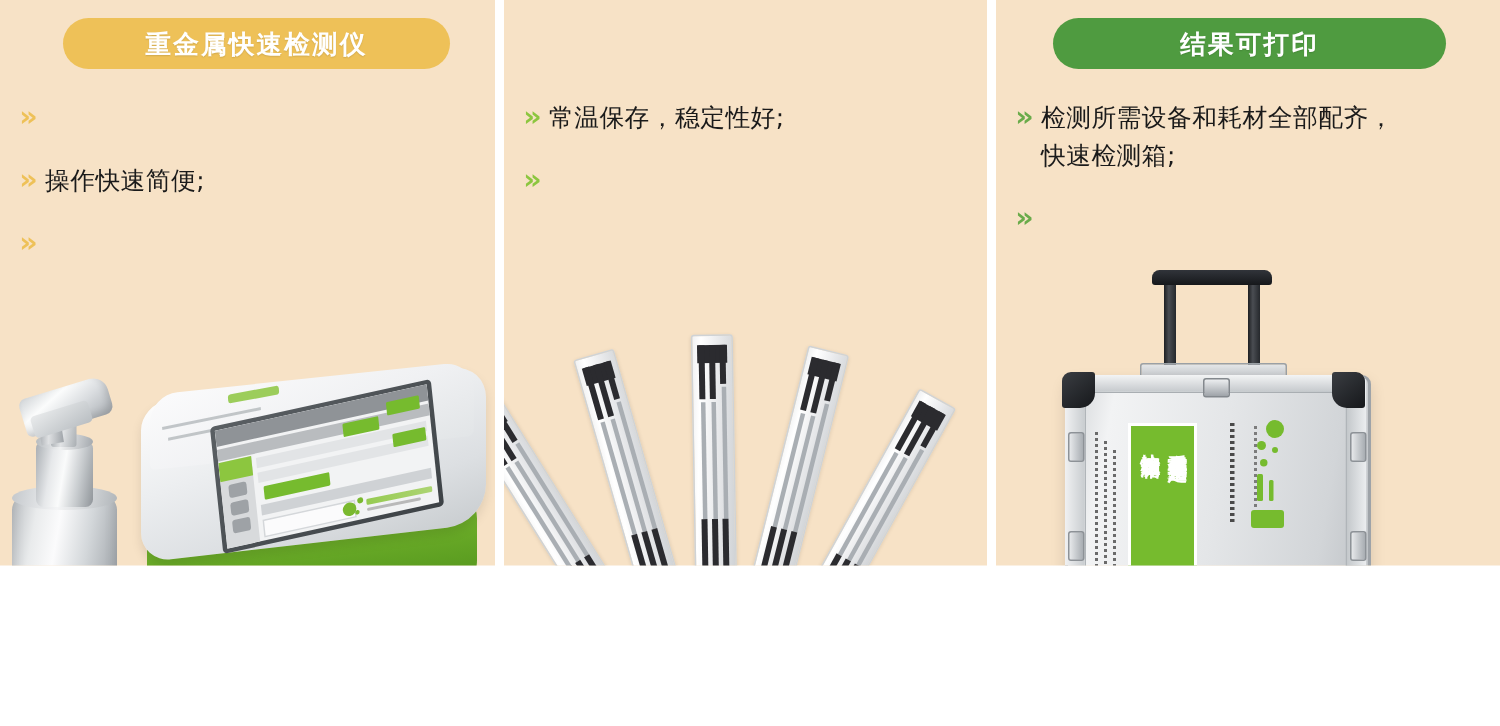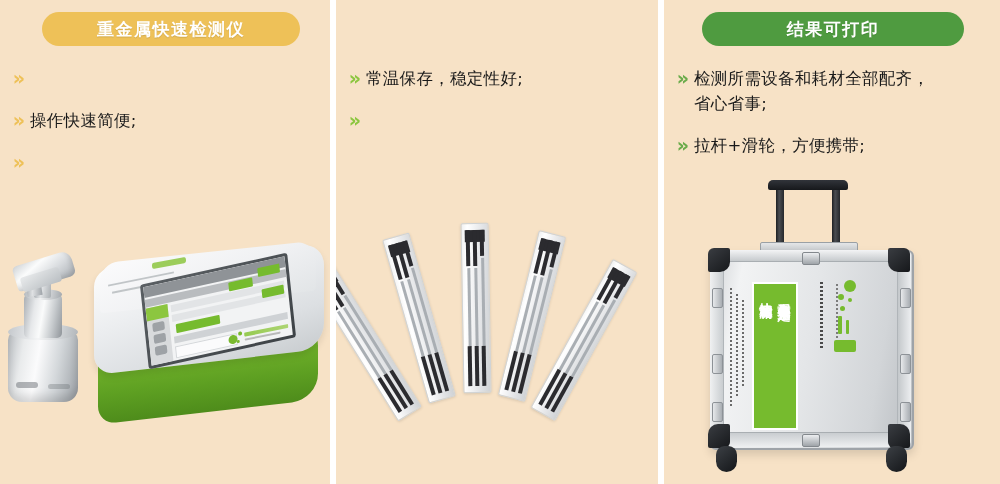"重金属快速检测仪" .panel { height: 484px -> 377px }
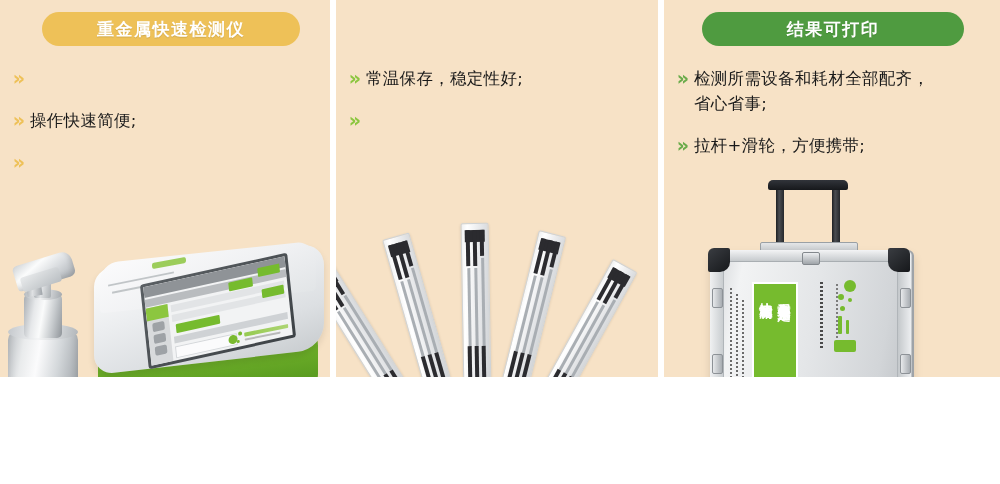"检测所需设备和耗材全部配齐，省心省事;" span.btext { text: 省心省事 -> 快速检测箱 }
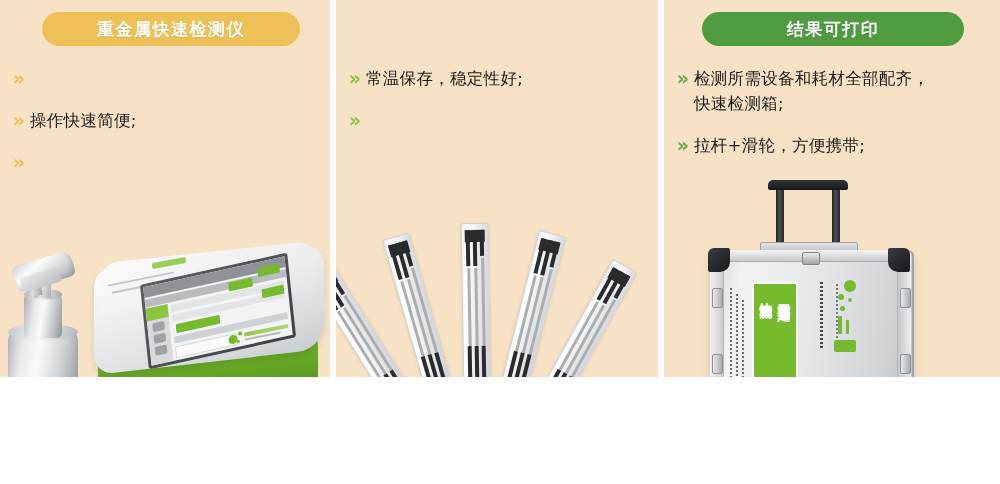"拉杆+滑轮，方便携带;" span.btext { html: <span>拉杆+滑轮，方便携带;</span> -> none }
